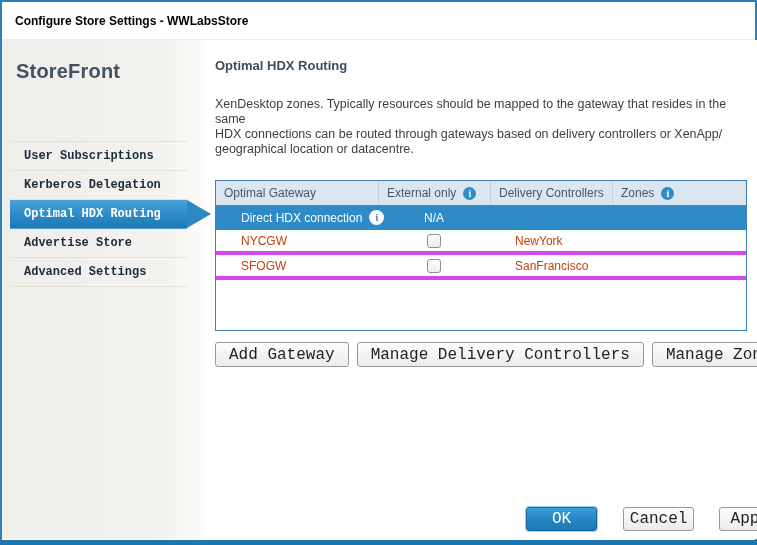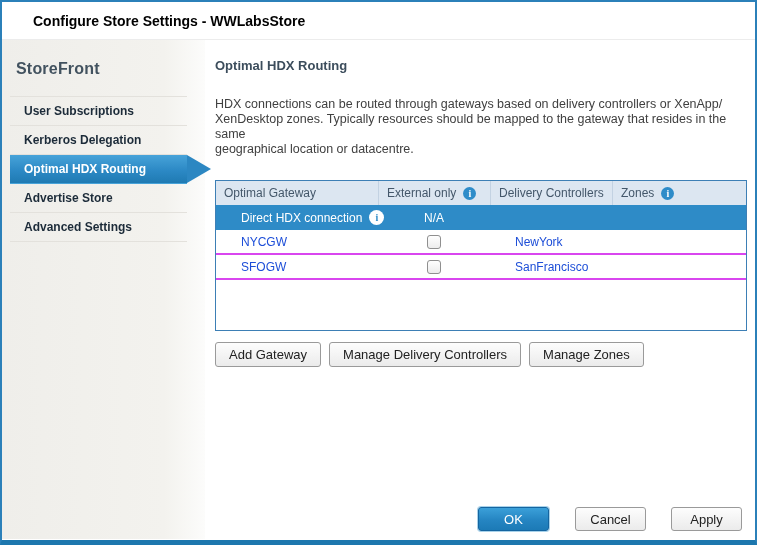"Configure Store Settings - WWLabsStore" .titlebar .title { font-size: 14px -> 12px; margin-left: 18px -> none }
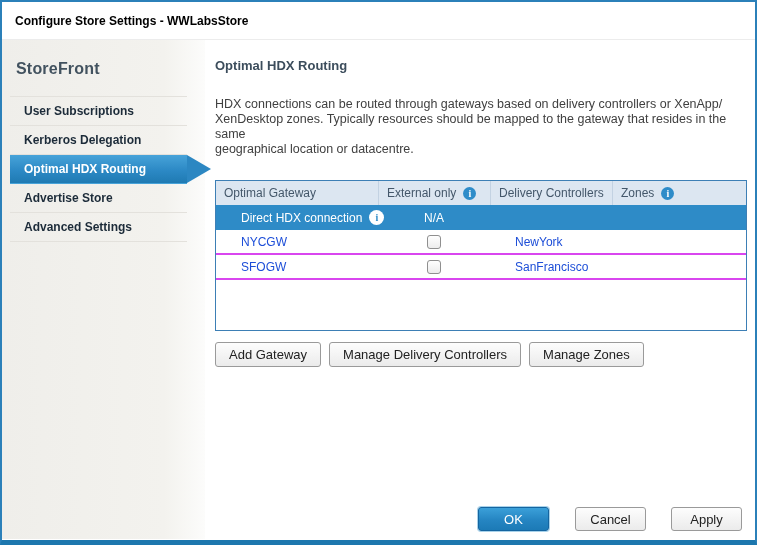"StoreFront" .brand { font-size: 16px -> 20px }
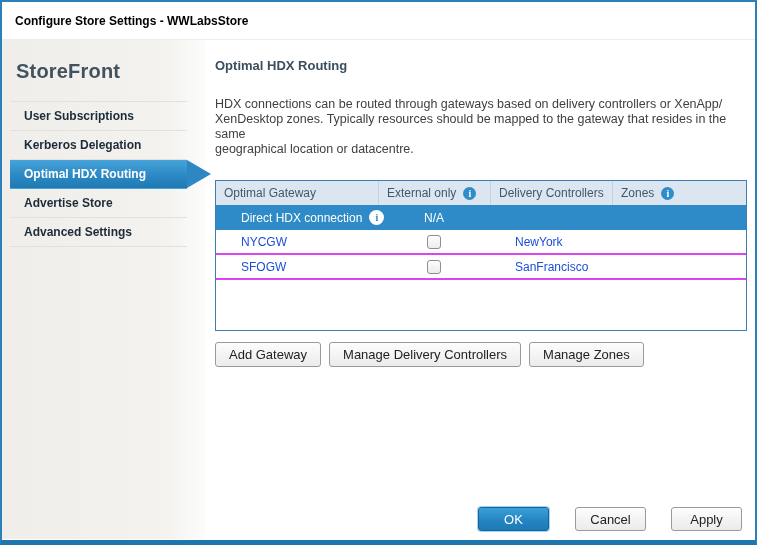"HDX connections can be routed" div { order: before "XenDesktop zones. Typically resources" -> after "XenDesktop zones. Typically resources" }
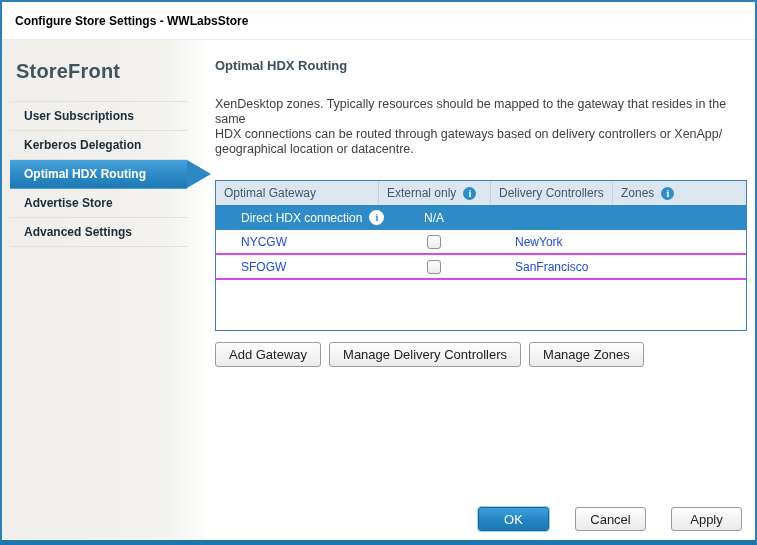"User Subscriptions" .nav { font-family: none -> Liberation Mono, monospace; margin: 18px 0 0 8px -> 58px 0 0 8px }
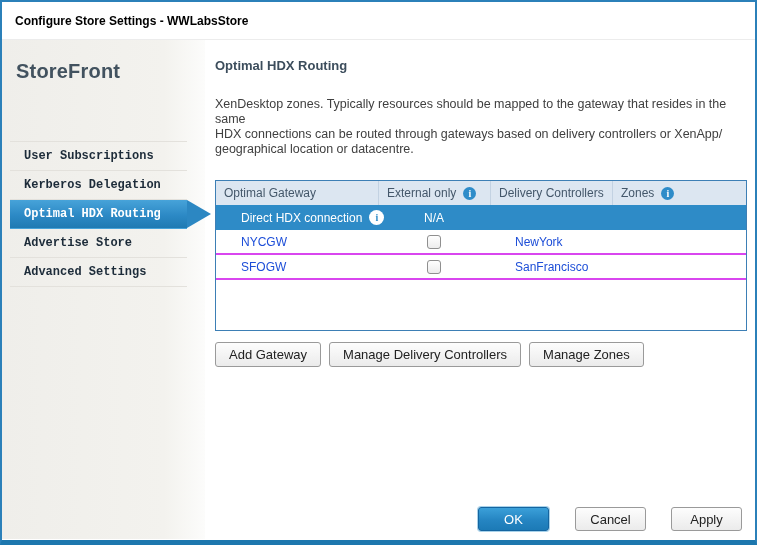"NYCGW" .t-row { border-bottom: 2px solid #d946ef -> 4px solid #d946ef; color: #1d4ed8 -> #c2410c }
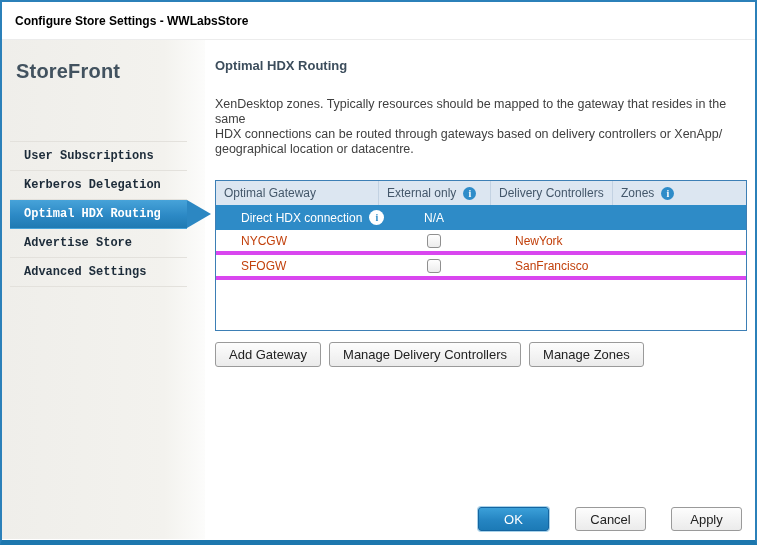"Add Gateway" .btn { font-family: Liberation Sans, sans-serif -> Liberation Mono, monospace; font-size: 13px -> 16px }
